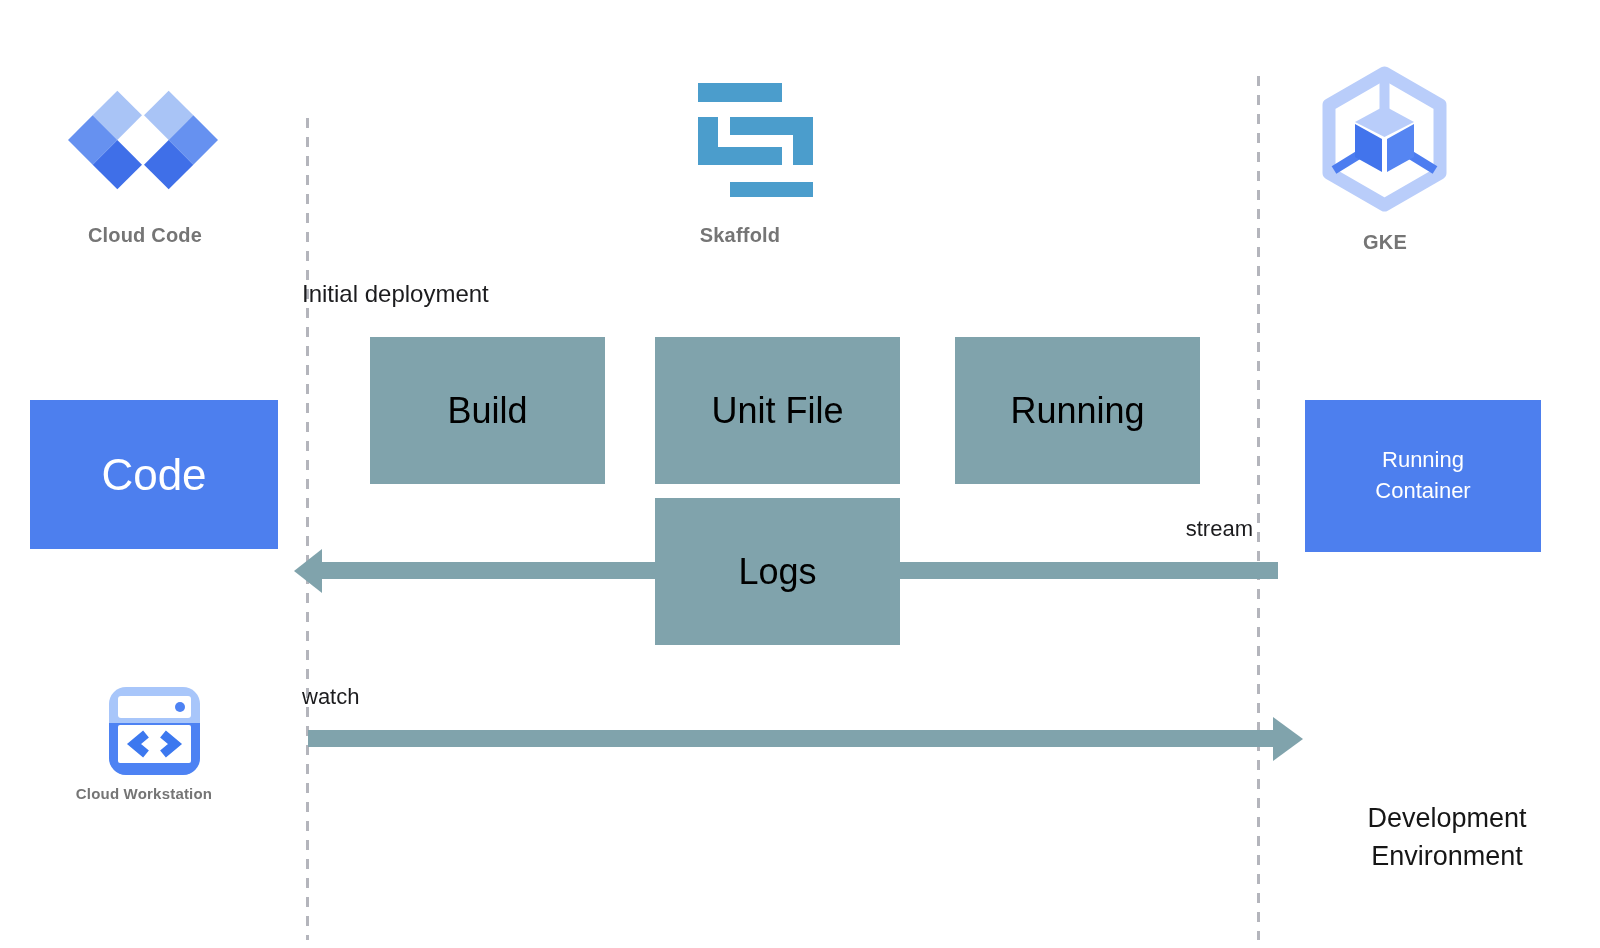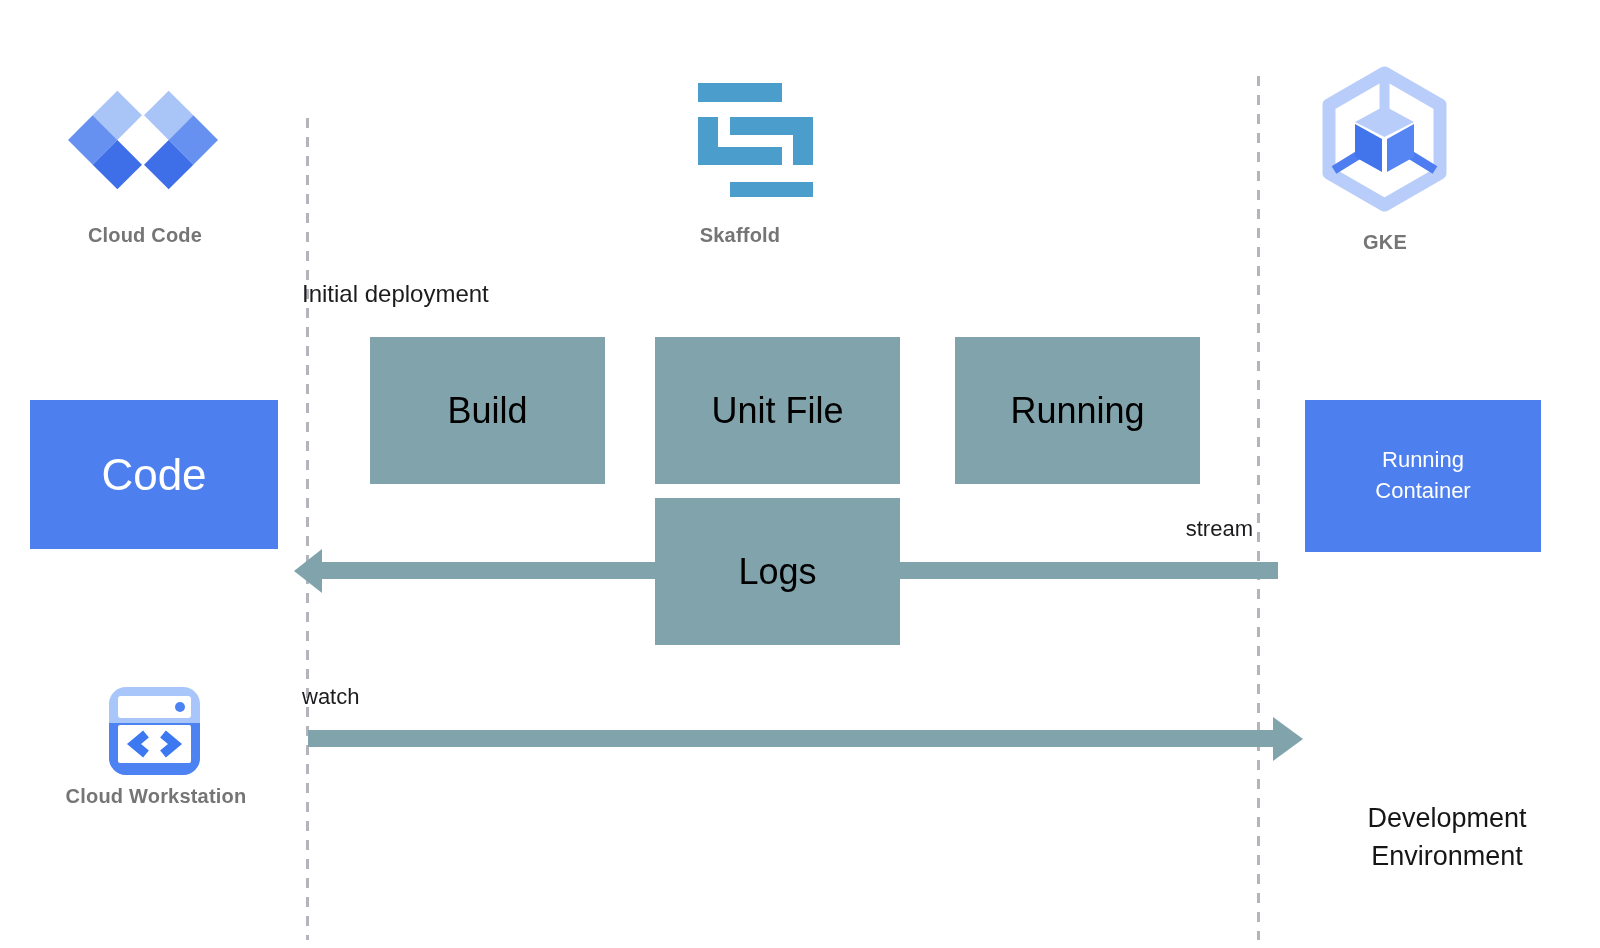"Cloud Workstation" div.abs { font-size: 20px -> 15px; left: 31px -> 19px }
